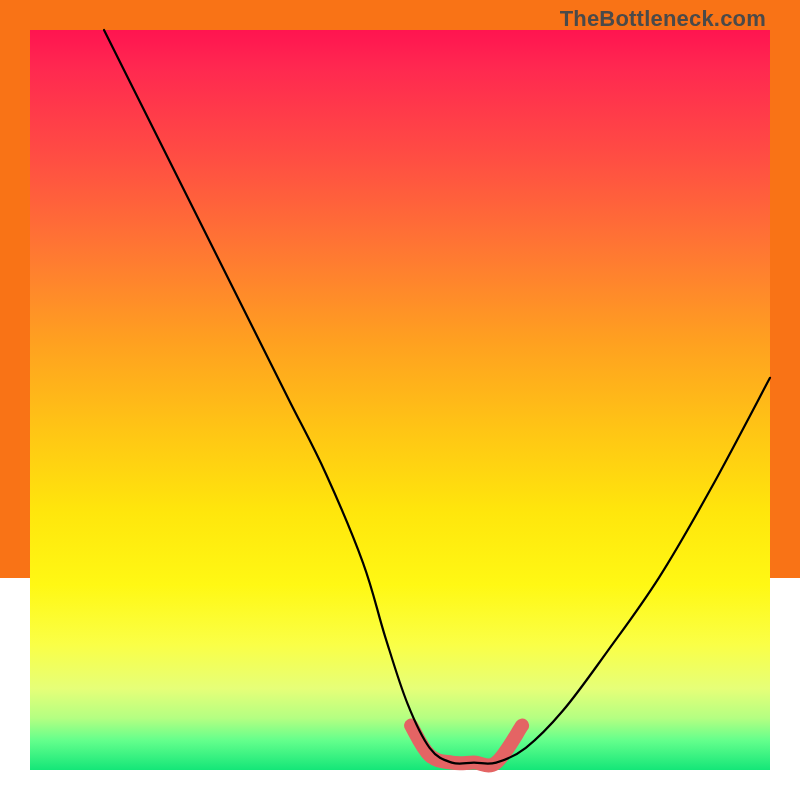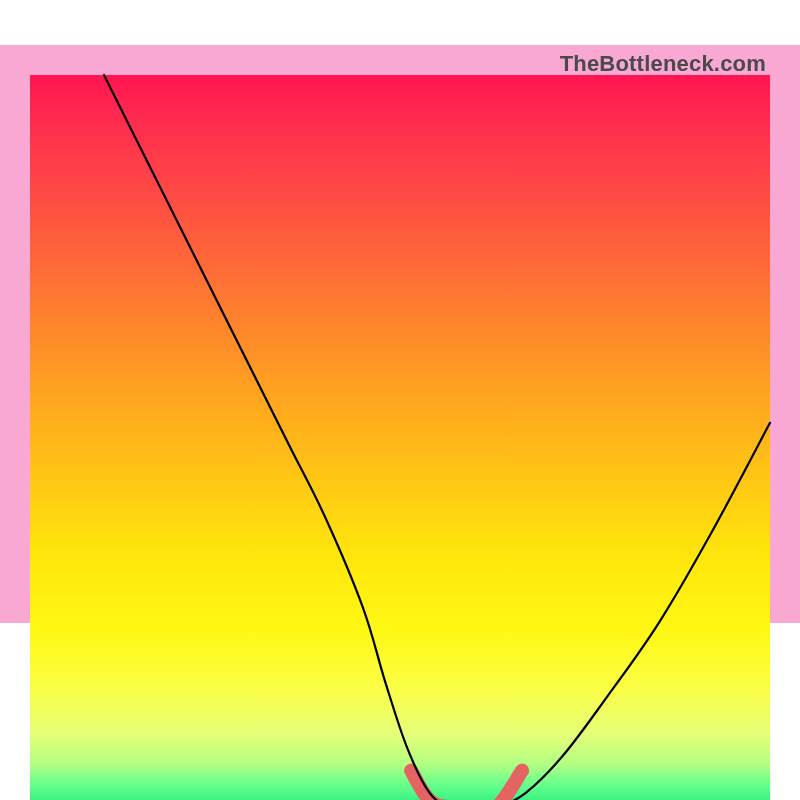"TheBottleneck.com" .chart-container { background: #f9a8d4 -> #f97316; margin-top: 45px -> none }
